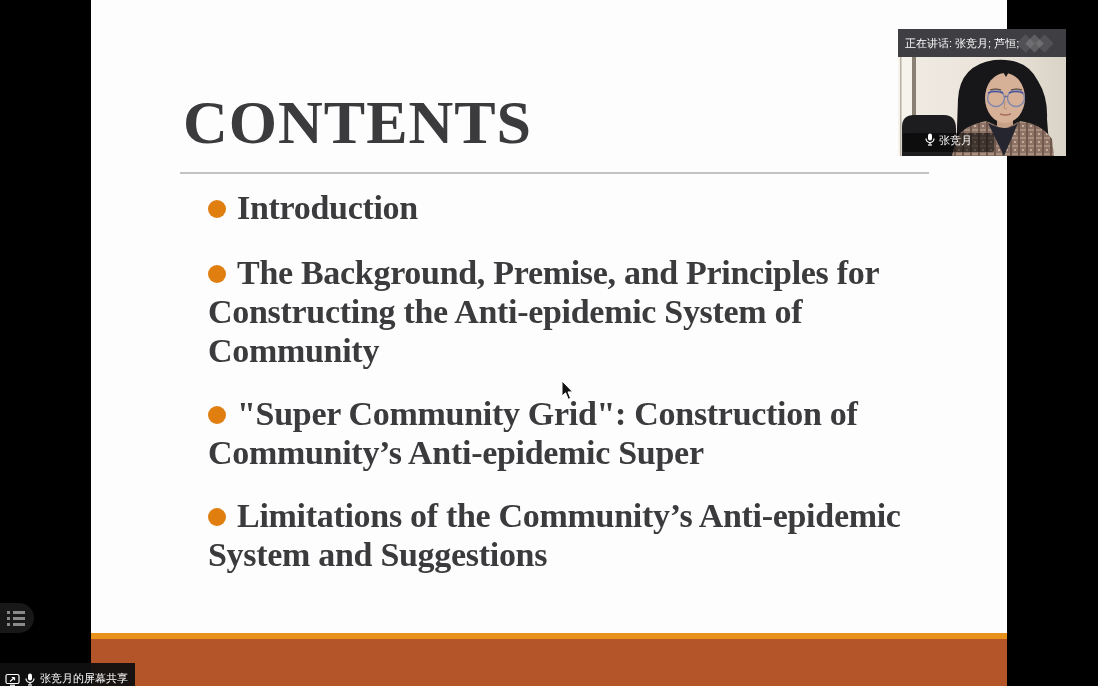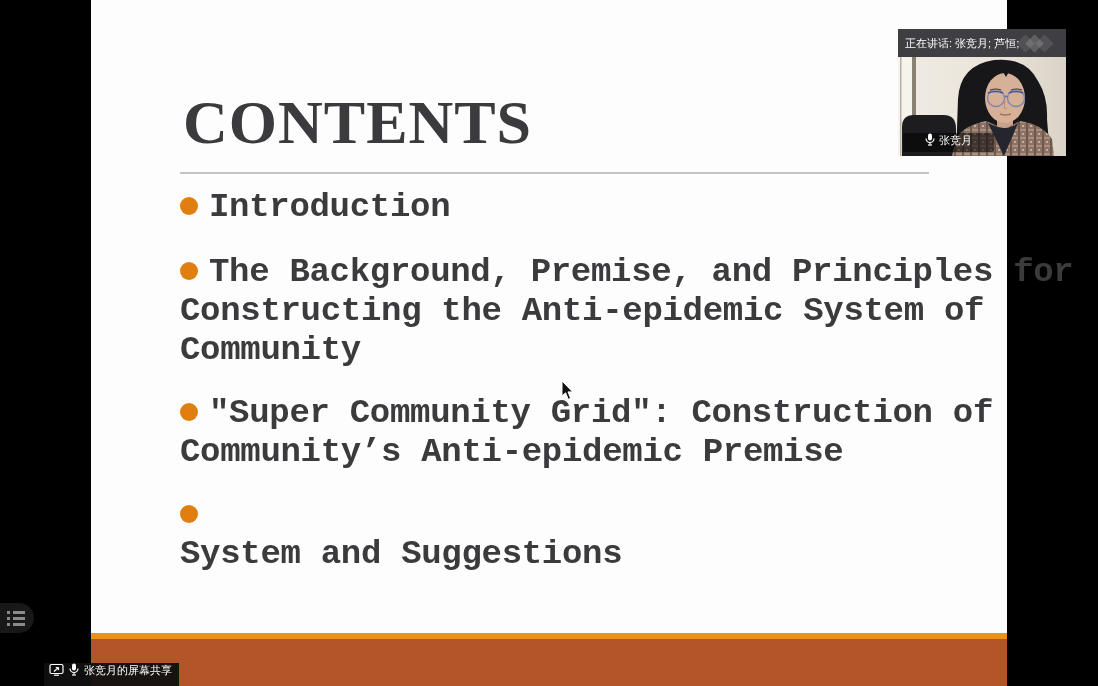"Introduction" .bline { font-family: Liberation Mono, monospace -> Liberation Serif, serif; margin-left: none -> 28px }
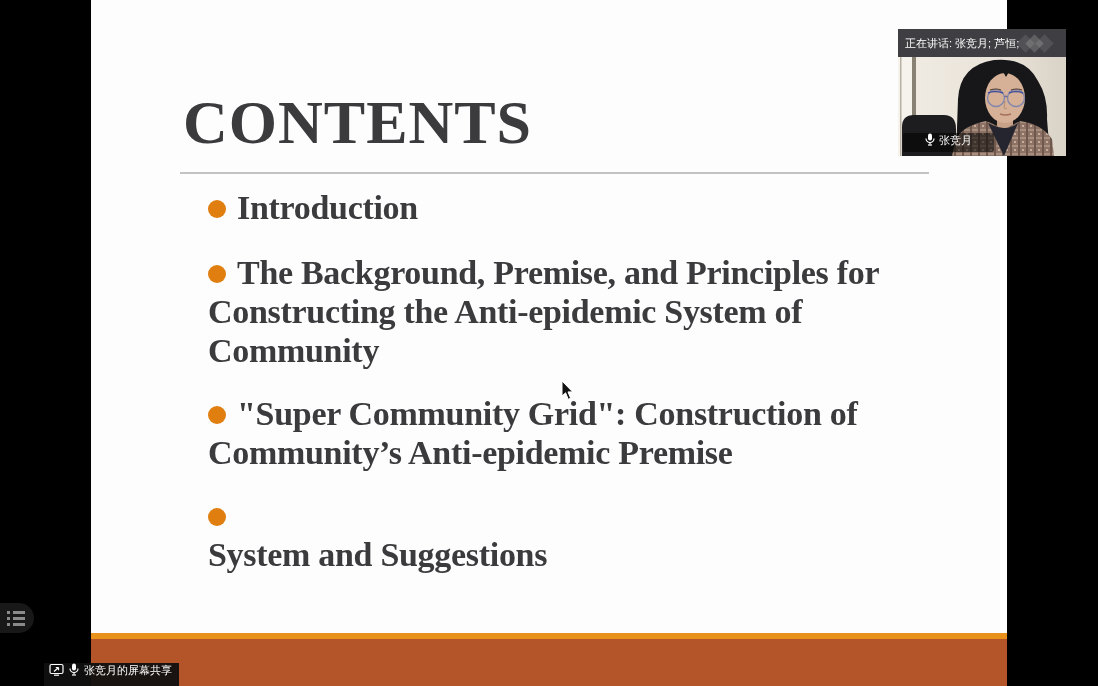"Community’s Anti-epidemic Premise" div.bline { text: Premise -> Super }
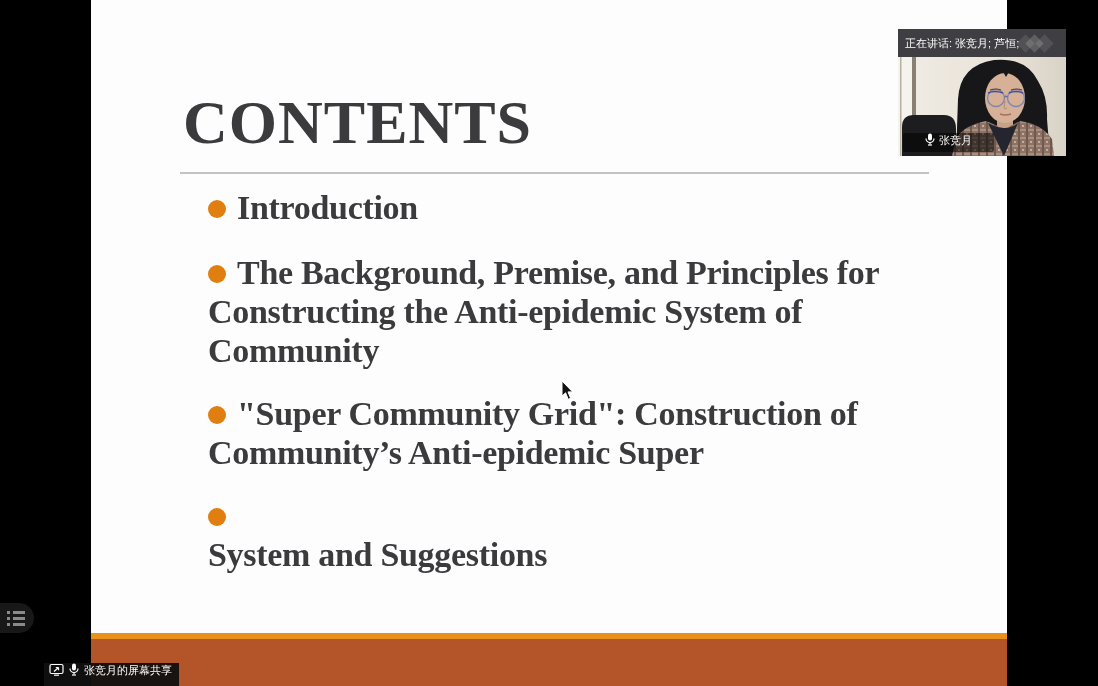"Limitations of the Community’s" span { html: none -> <span>Limitations of the Community’s Anti-epidemic</span> }
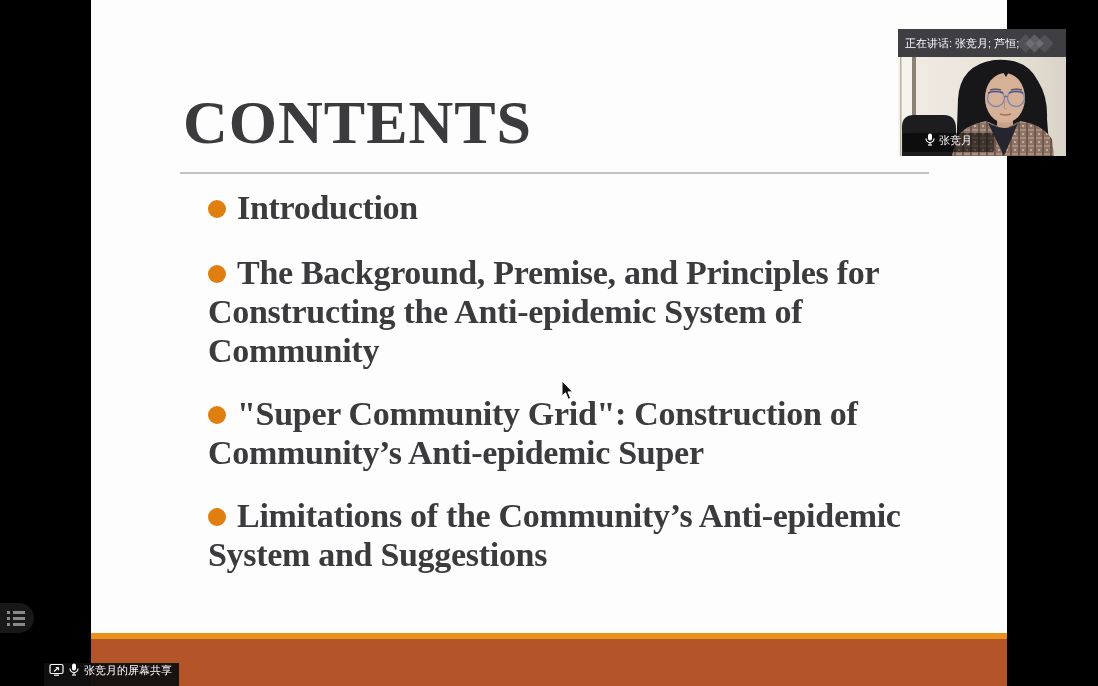"张竞月的屏幕共享" .share-pill { align-items: flex-start -> flex-end; margin-left: 44px -> none }
